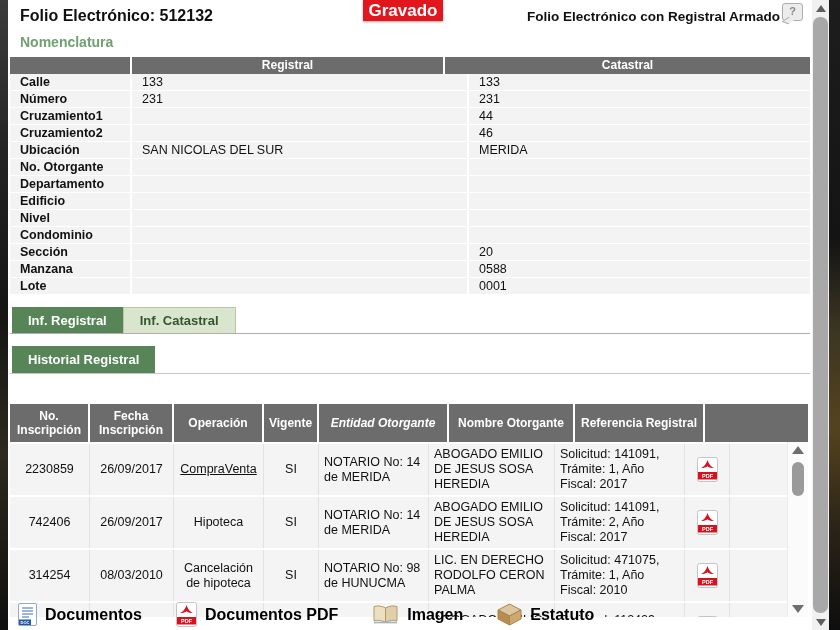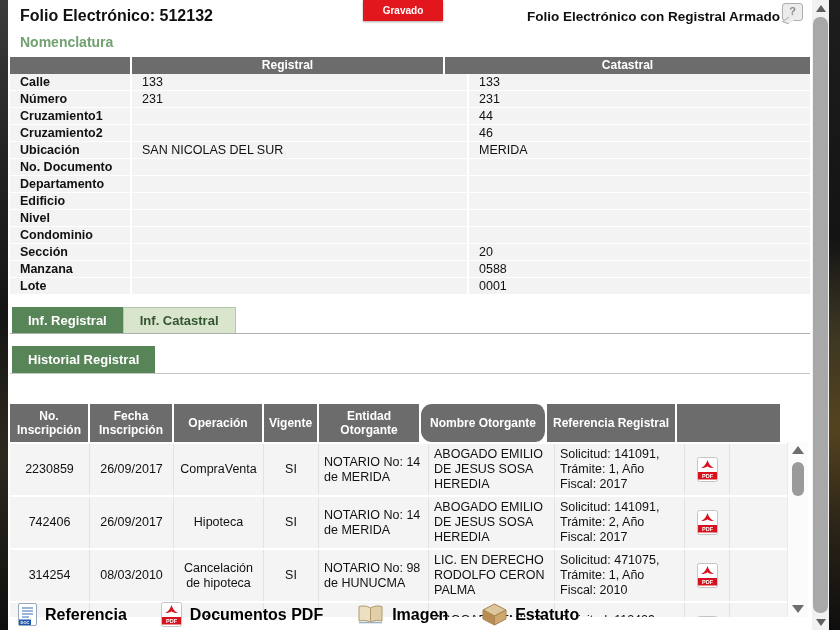"Gravado" .gravado-btn { font-size: 10px -> 17px }
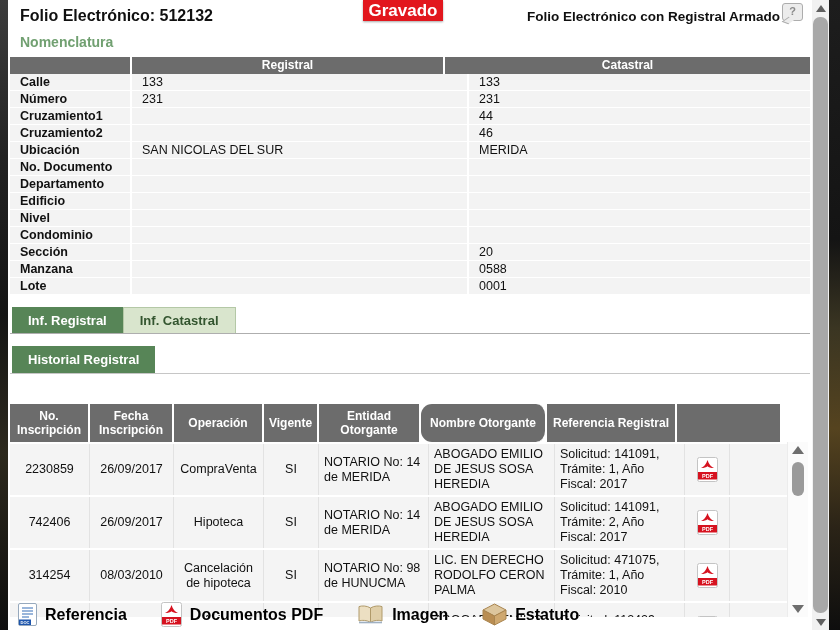"No. Documento" div.c-label { text: Documento -> Otorgante }
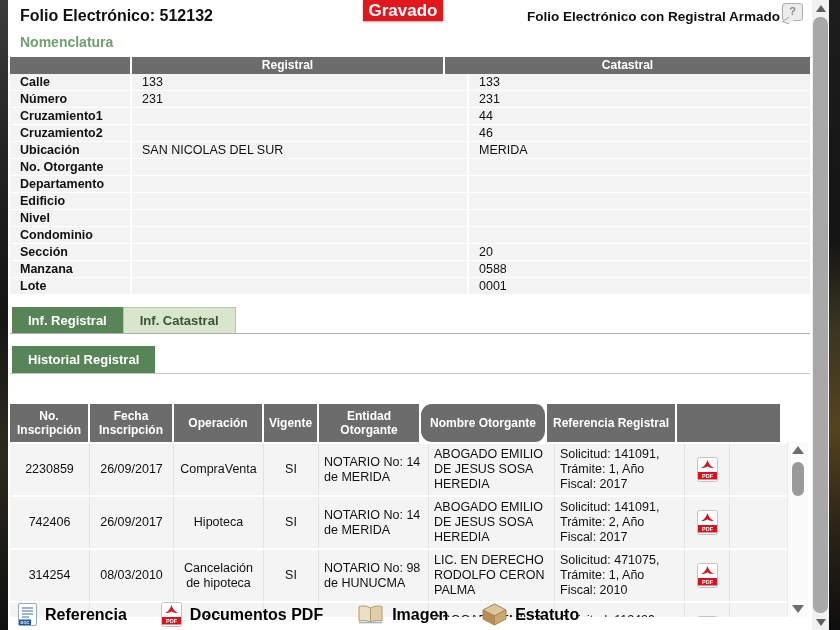"Entidad Otorgante" div.hh { font-style: none -> italic; width: 102px -> 130px }
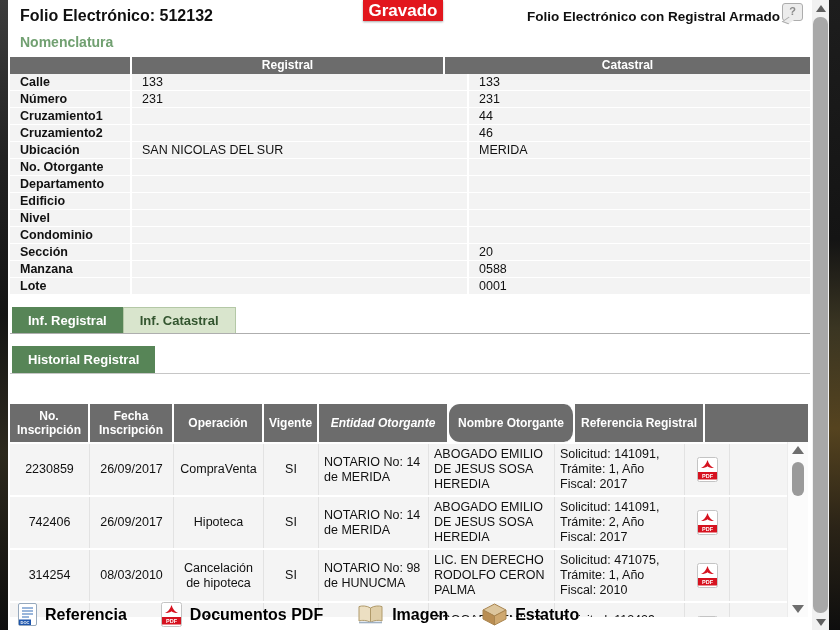"Nombre Otorgante" div.hh { border-radius: 11px -> none }
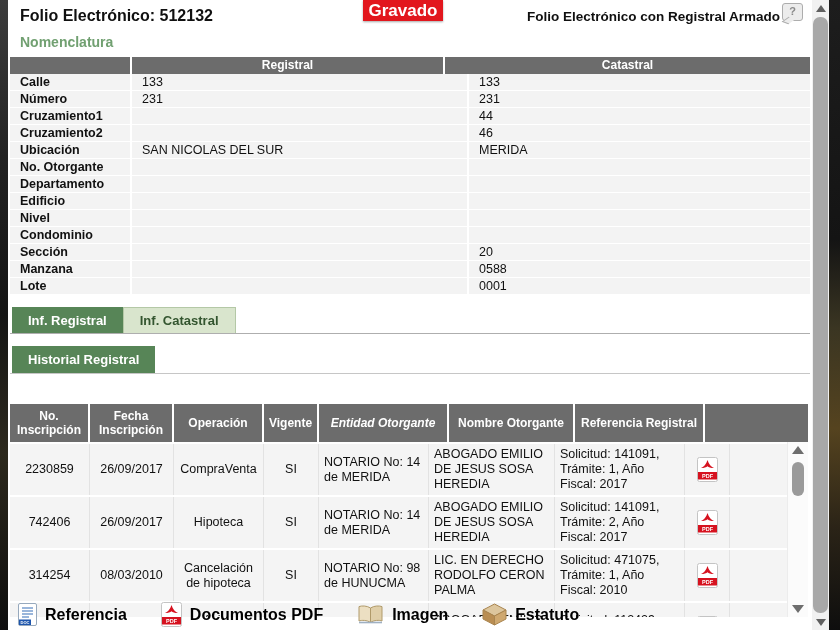"CompraVenta" div.hc { text-decoration: none -> underline }
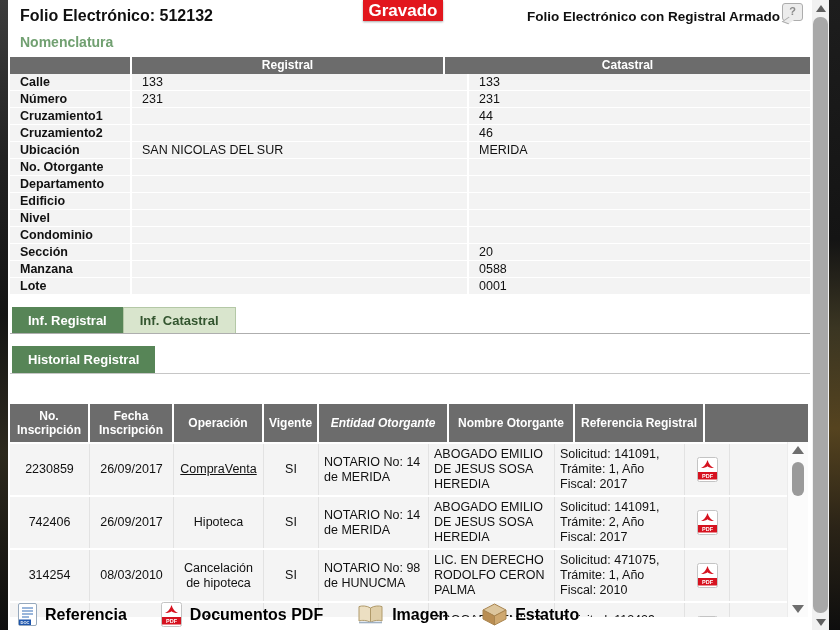"Referencia" span { text: Referencia -> Documentos }
